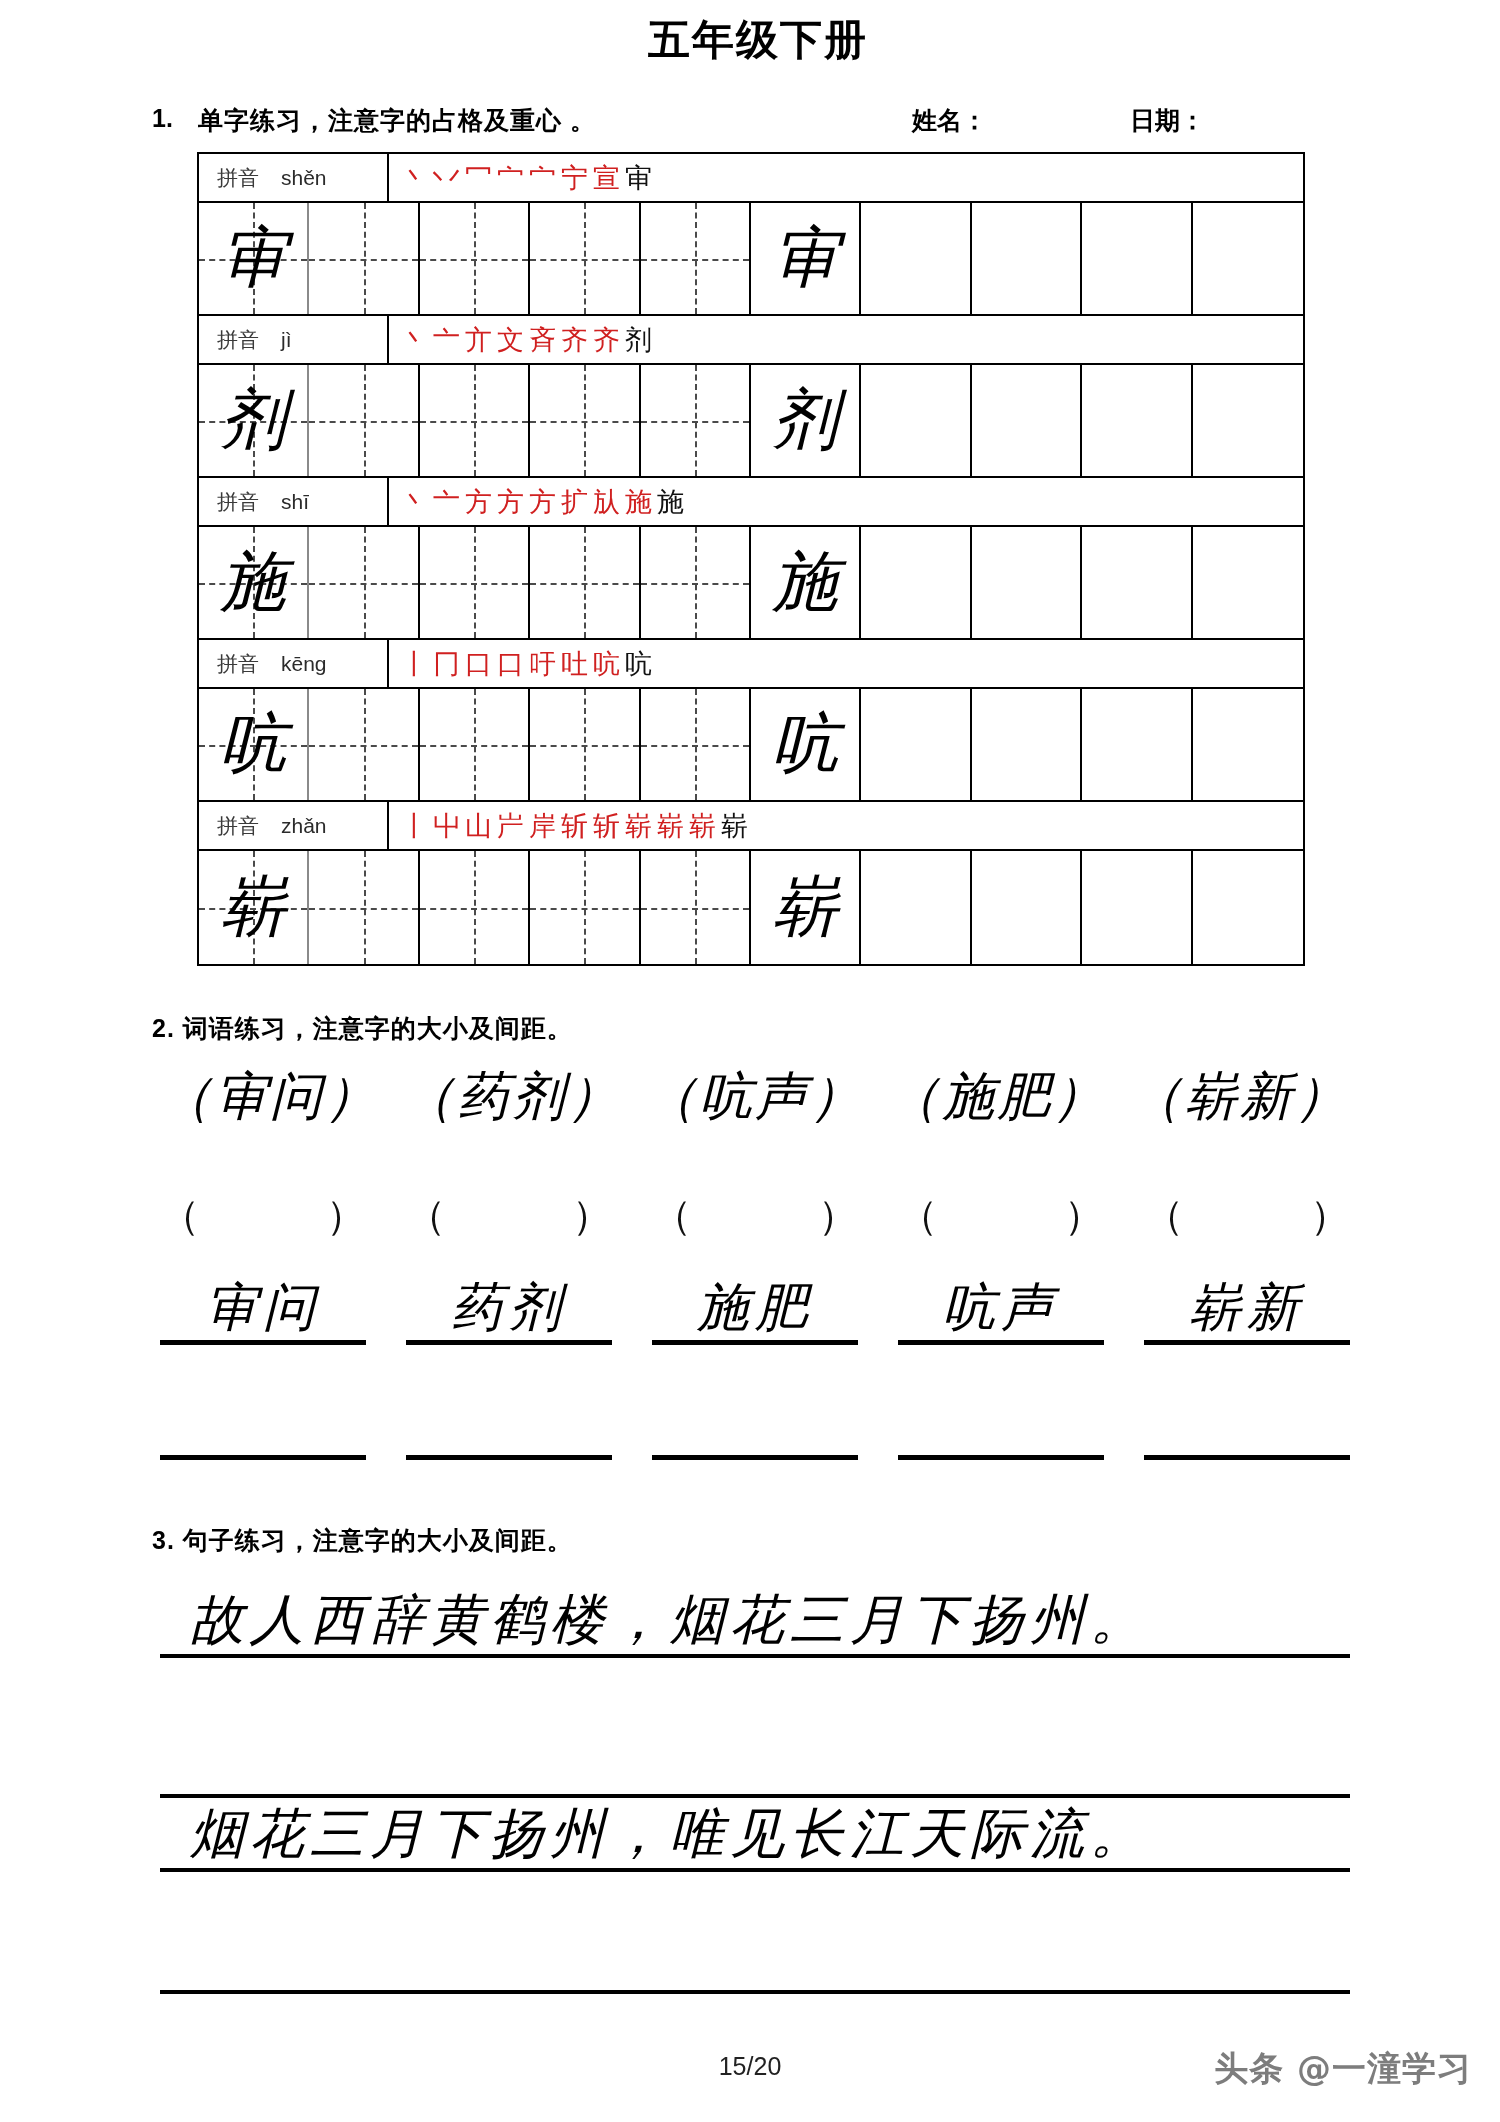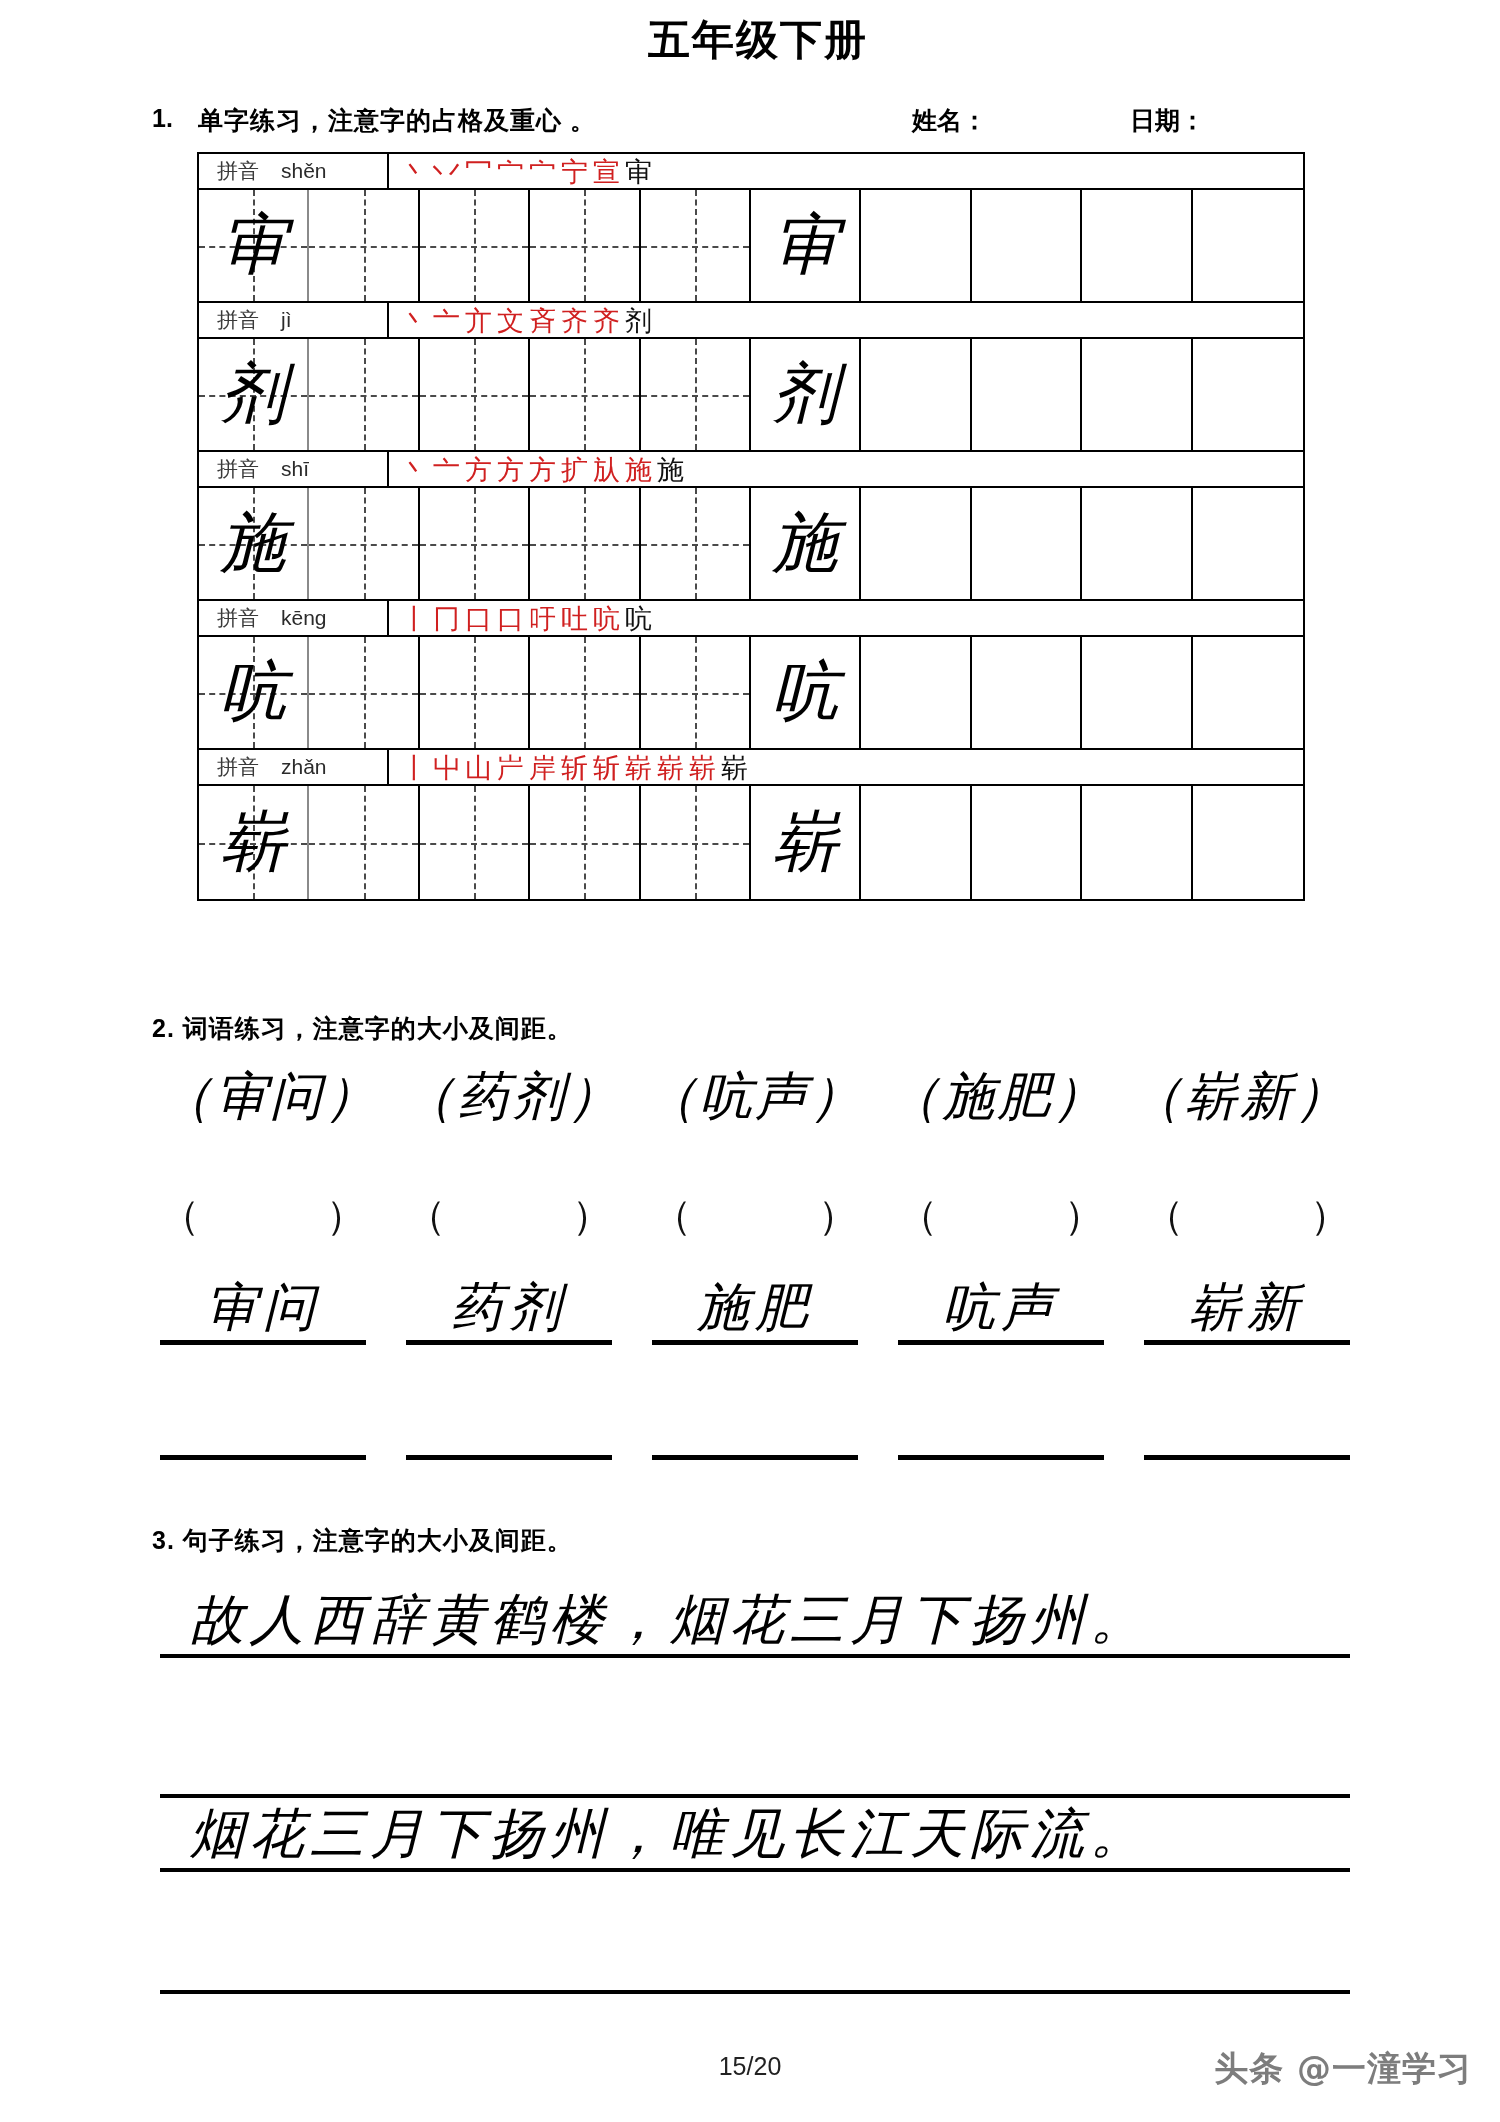"拼音" .band { height: 36px -> 49px }
